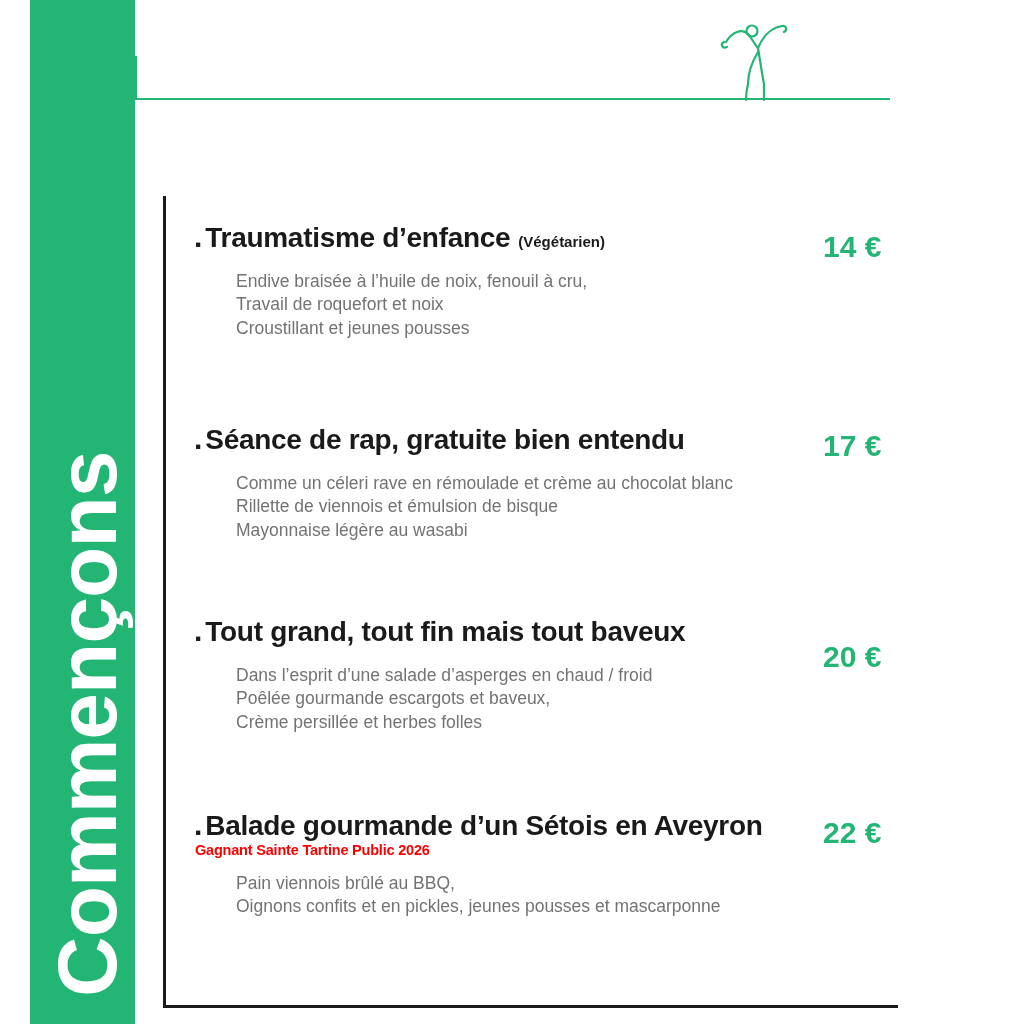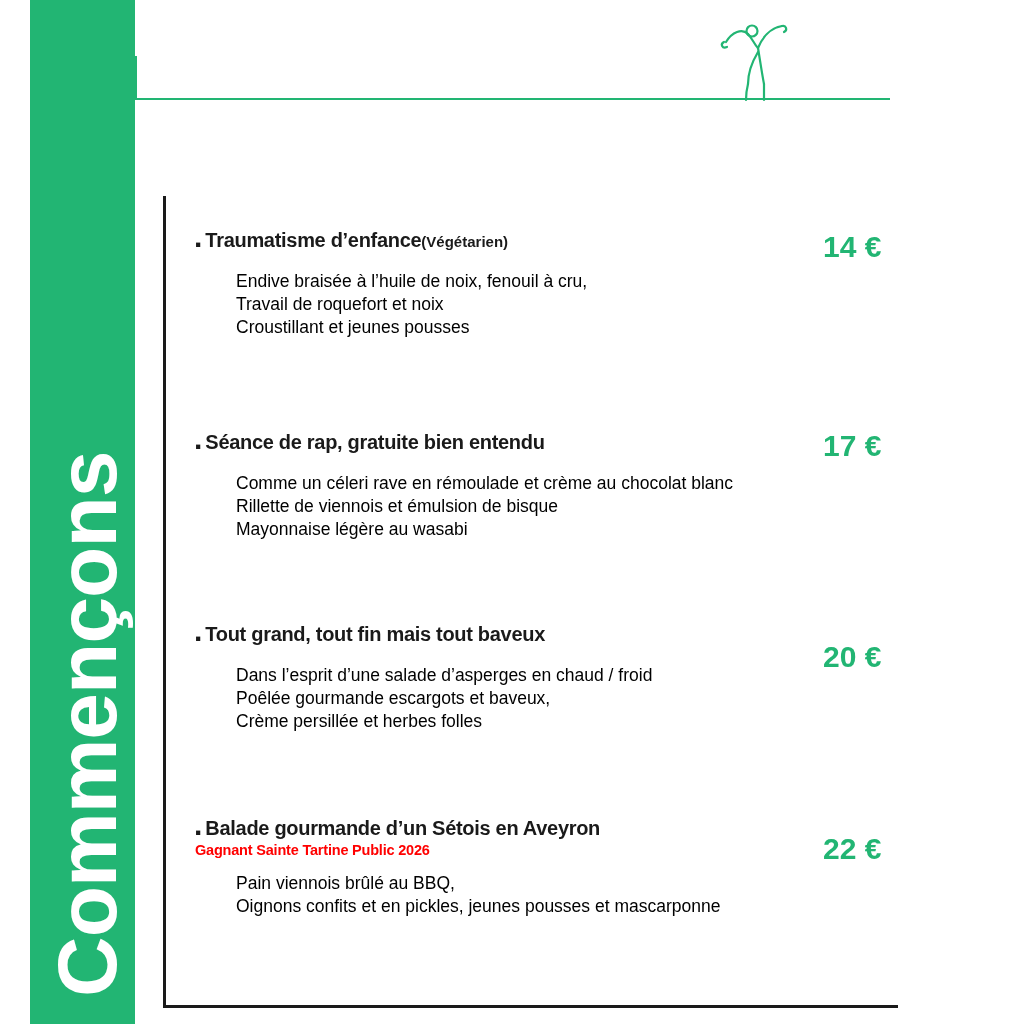"Traumatisme d’enfance" .dish-title { font-size: 20px -> 28px }
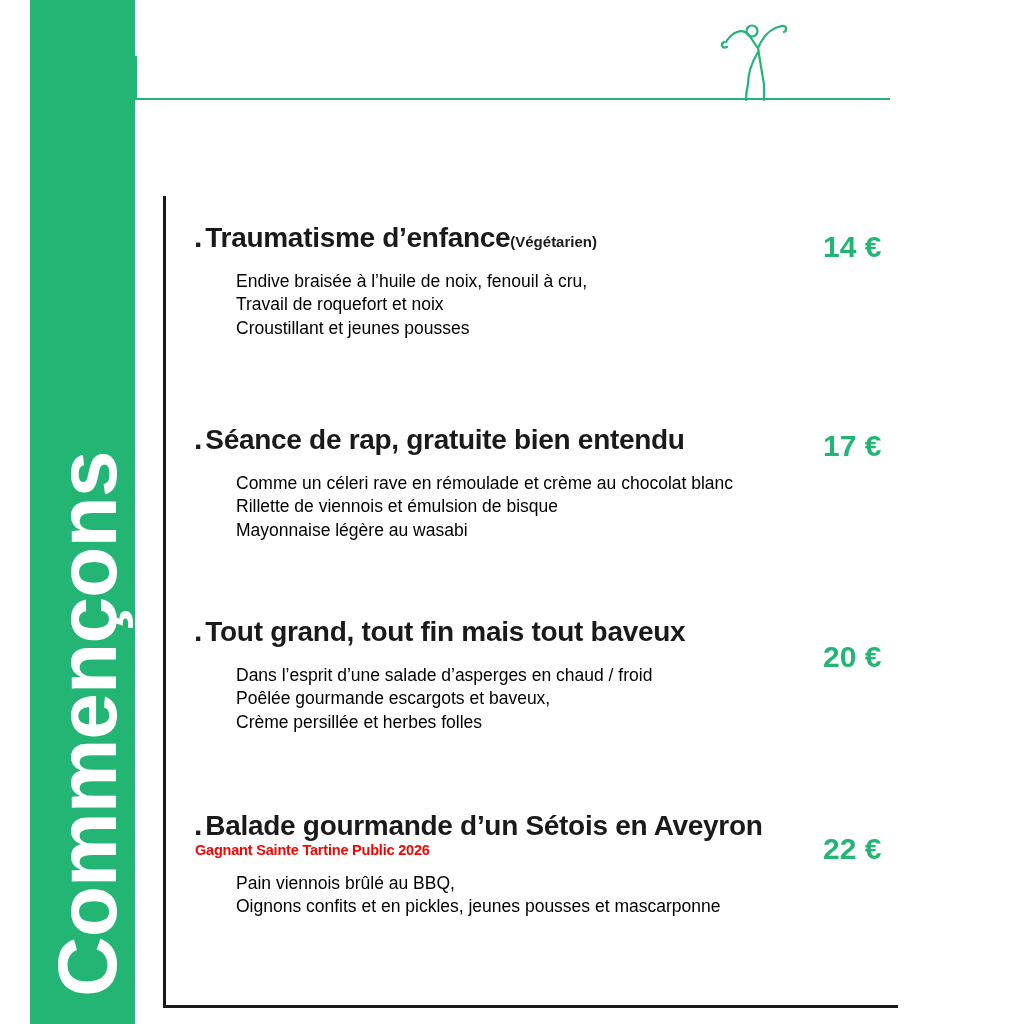"(Végétarien)" .dish-tag { margin-left: 0 -> 8px }
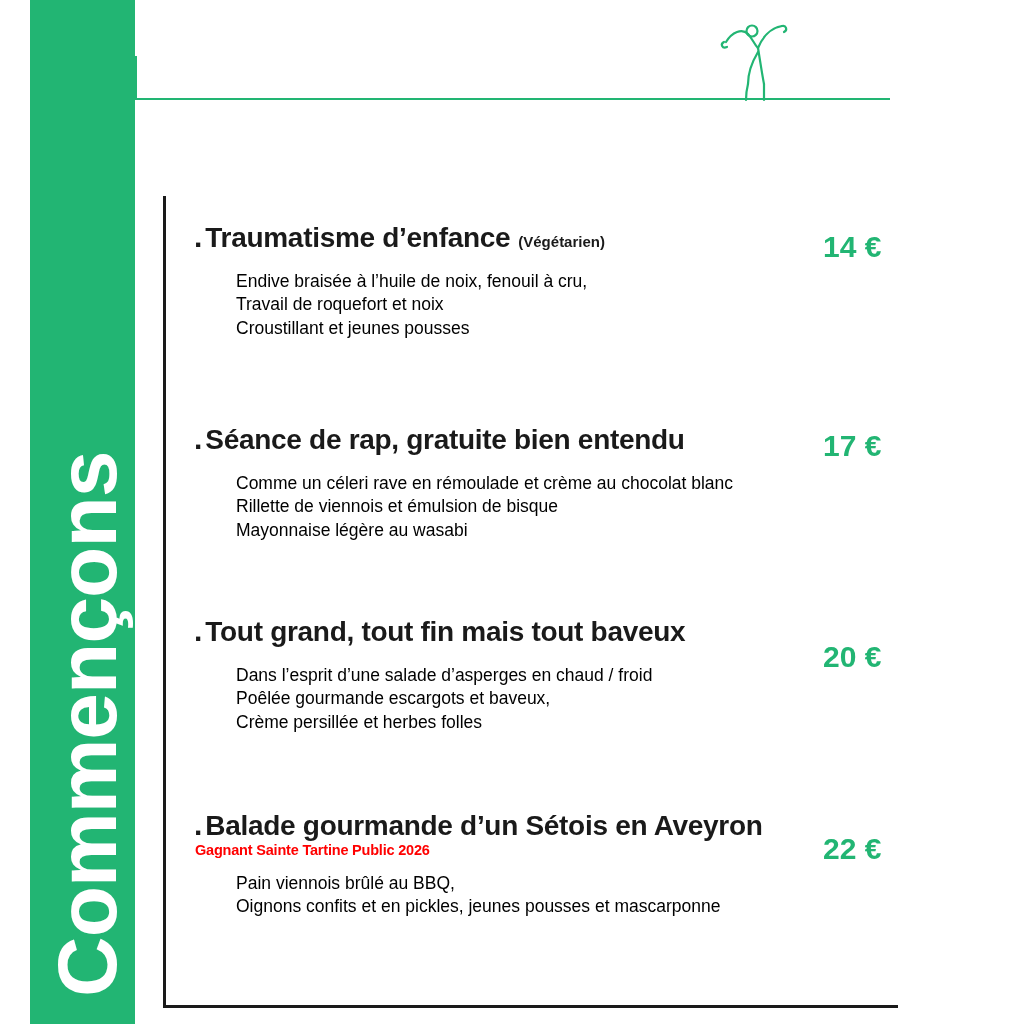"Endive braisée à l’huile de" .dish-desc { color: #000000 -> #737373 }
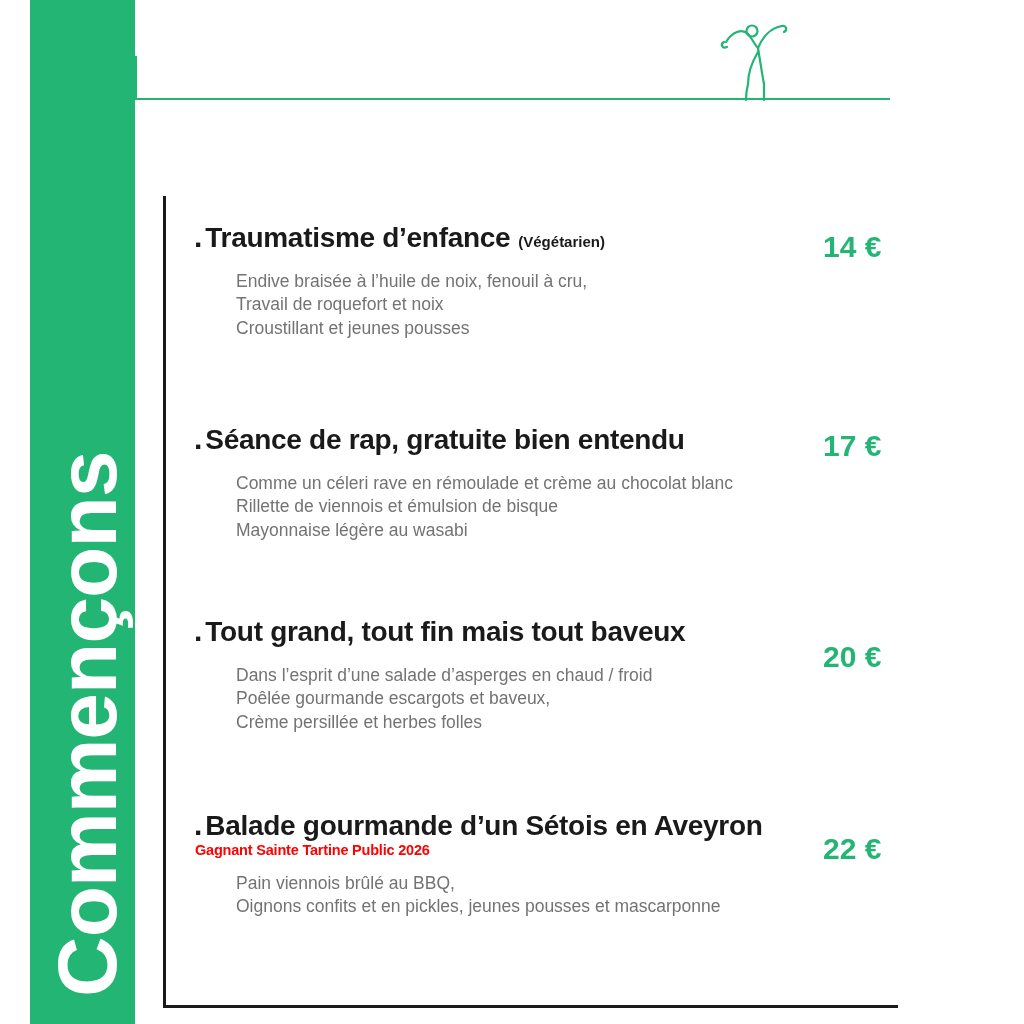"22 €" div.dish-price { top: 22px -> 6px }
